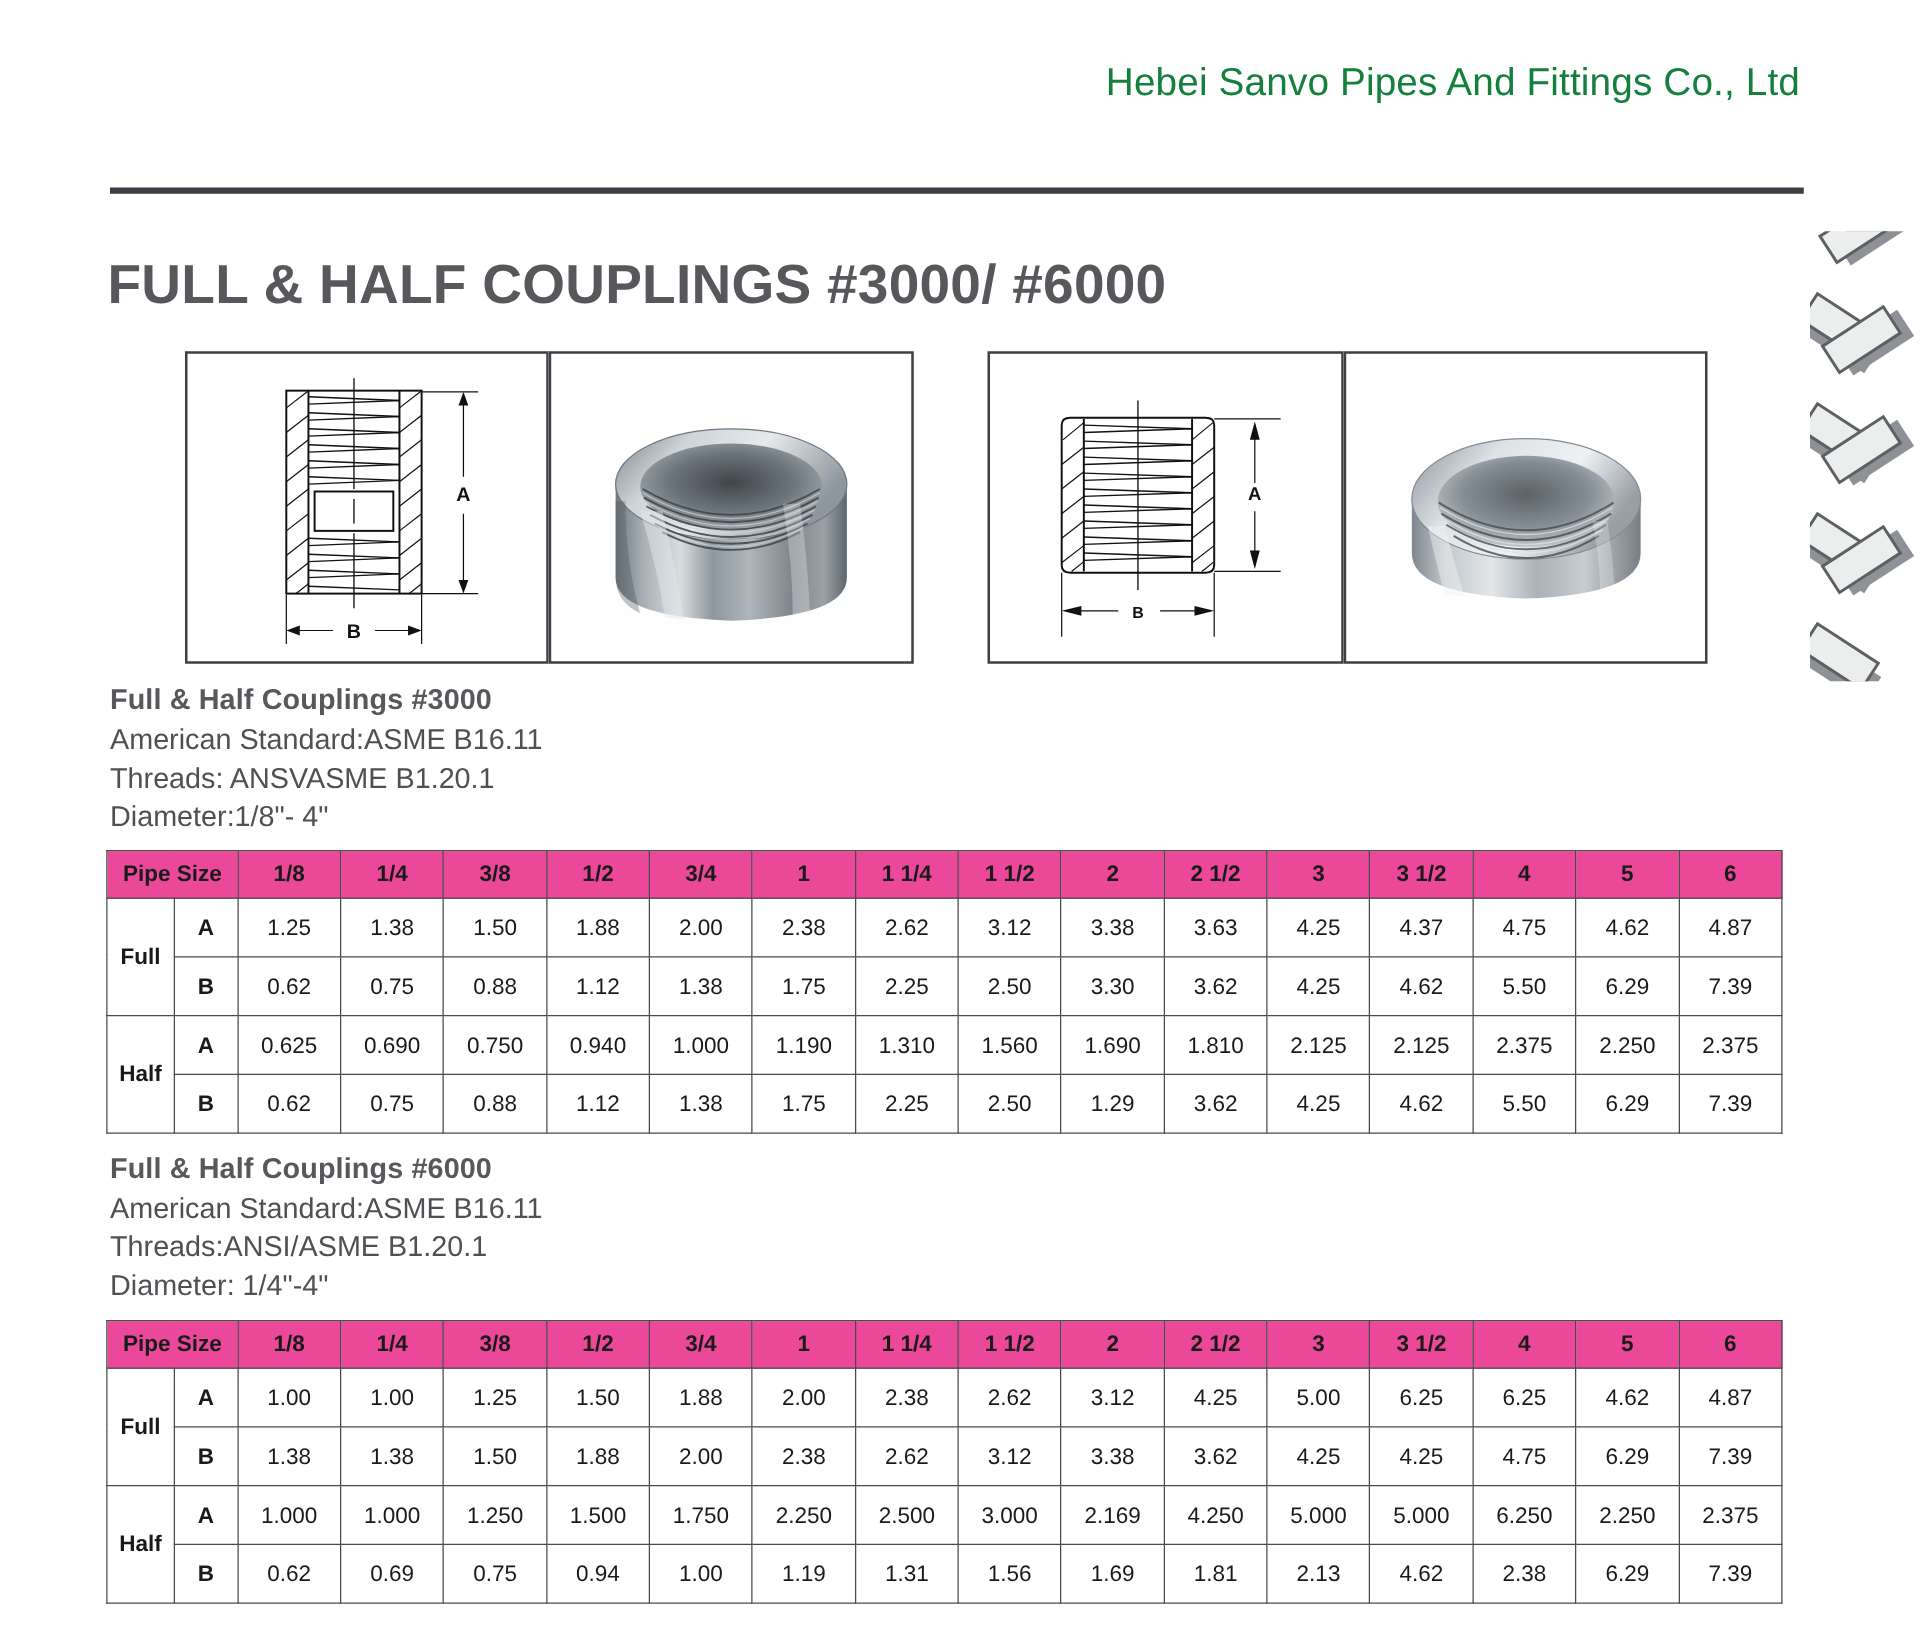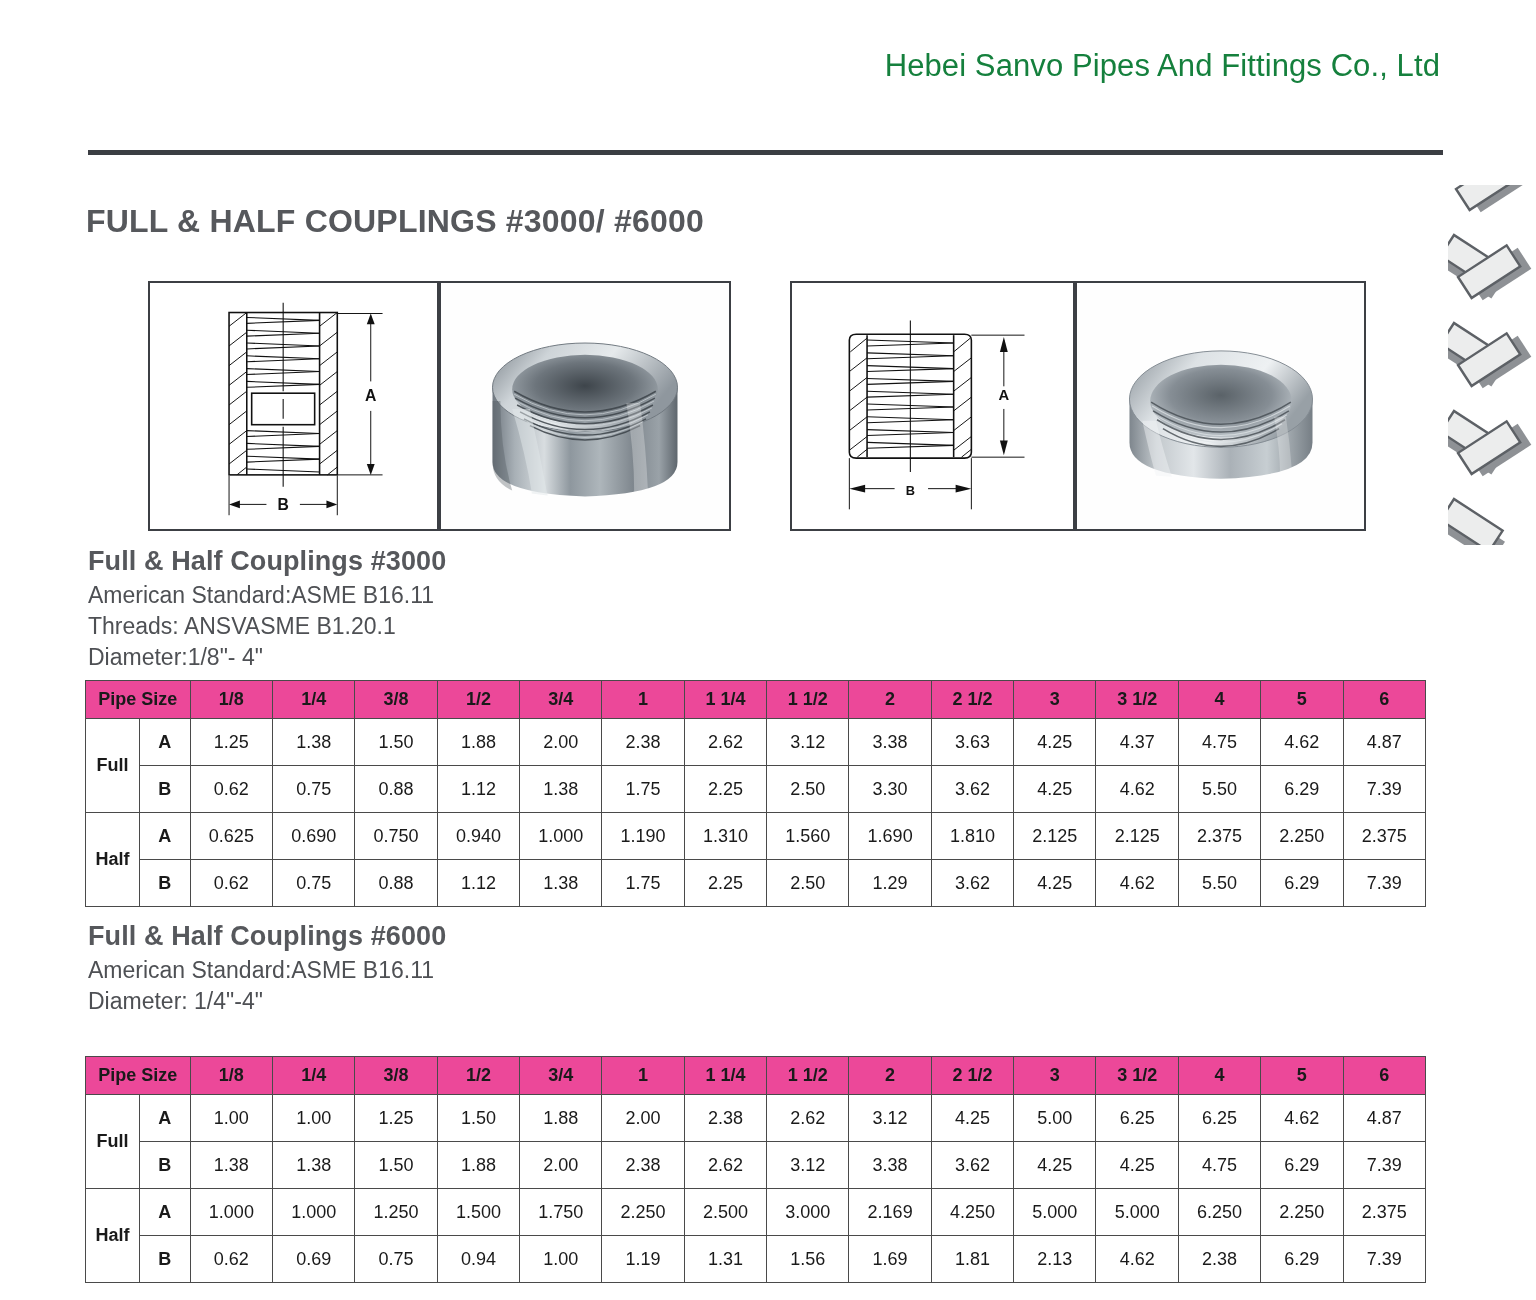"FULL & HALF COUPLINGS #3000/" .page-title { font-size: 32px -> 44px }
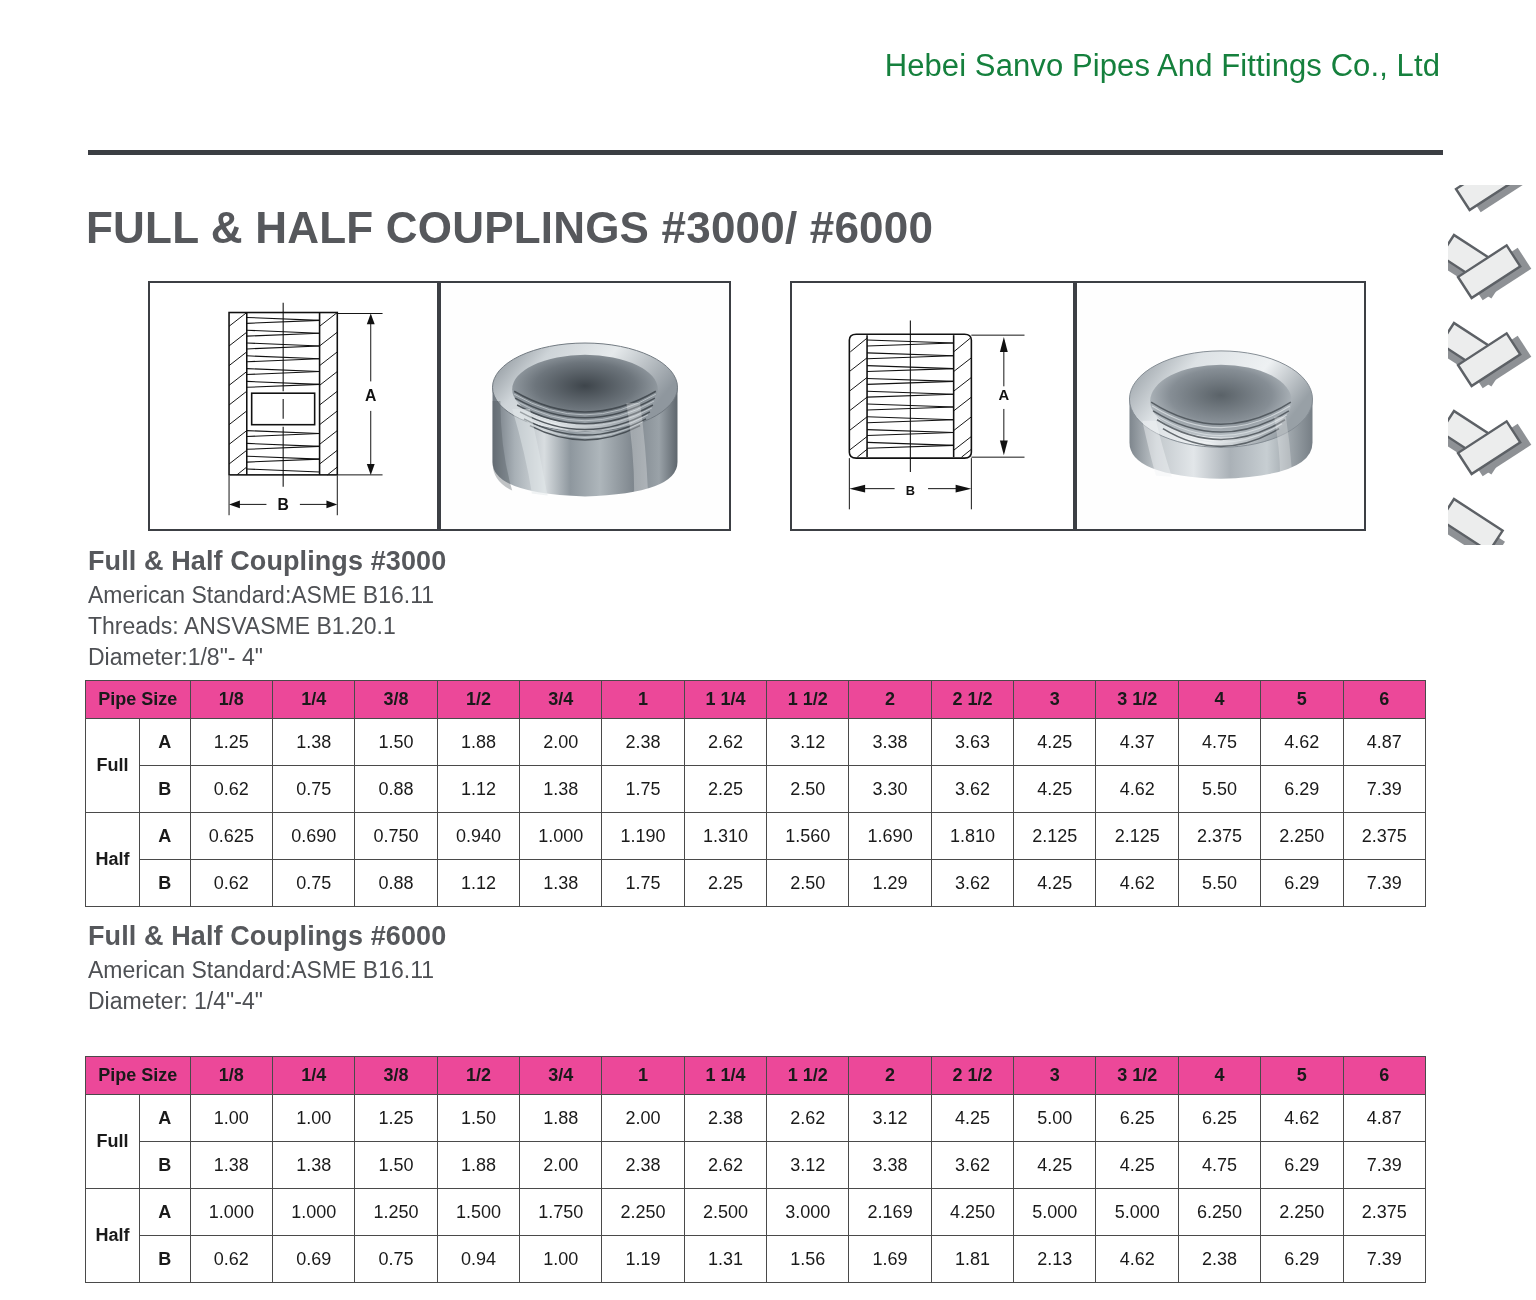"Full & Half Couplings #3000" .spec-heading { font-size: 27px -> 23px }
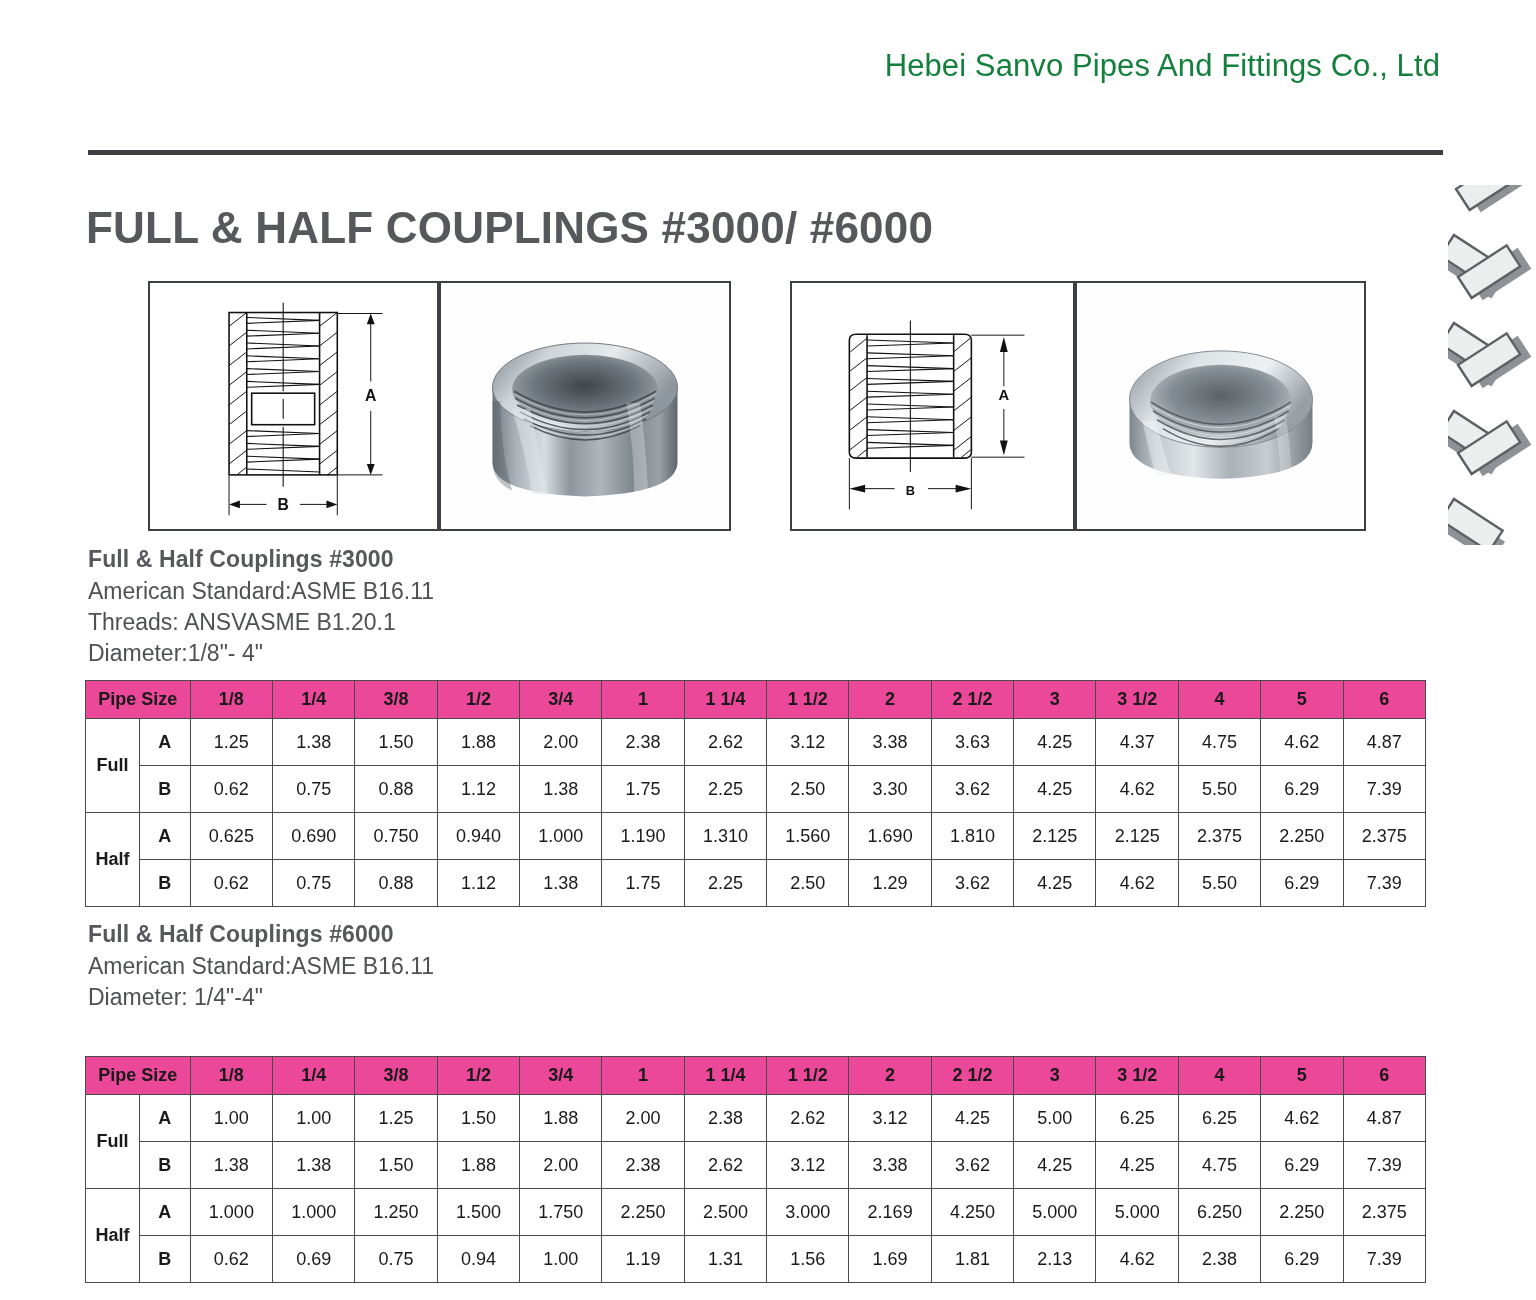"Threads:ANSI/ASME B1.20.1" div.spec-line { html: none -> <div>Threads:ANSI/ASME B1.20.1</div> }
